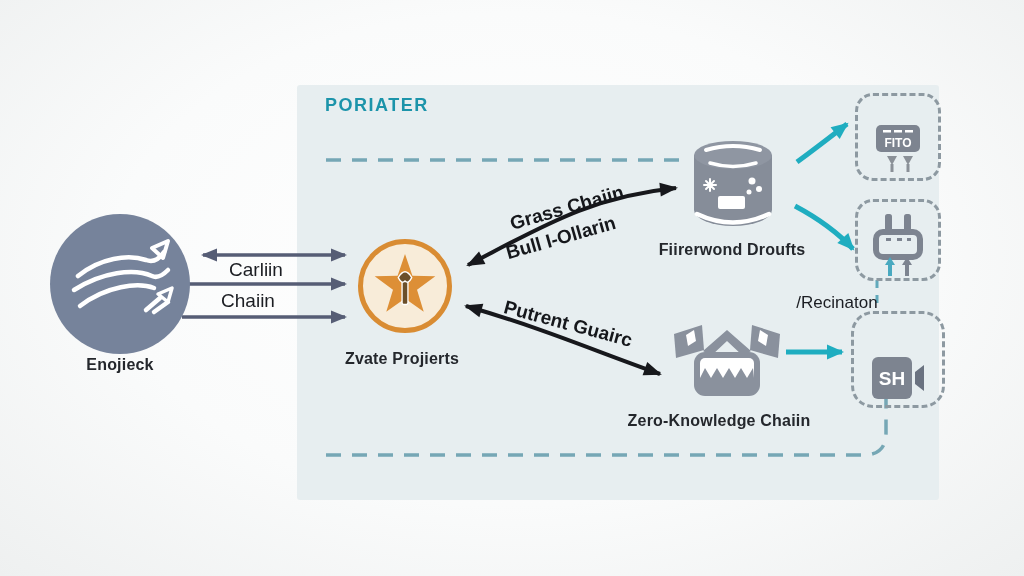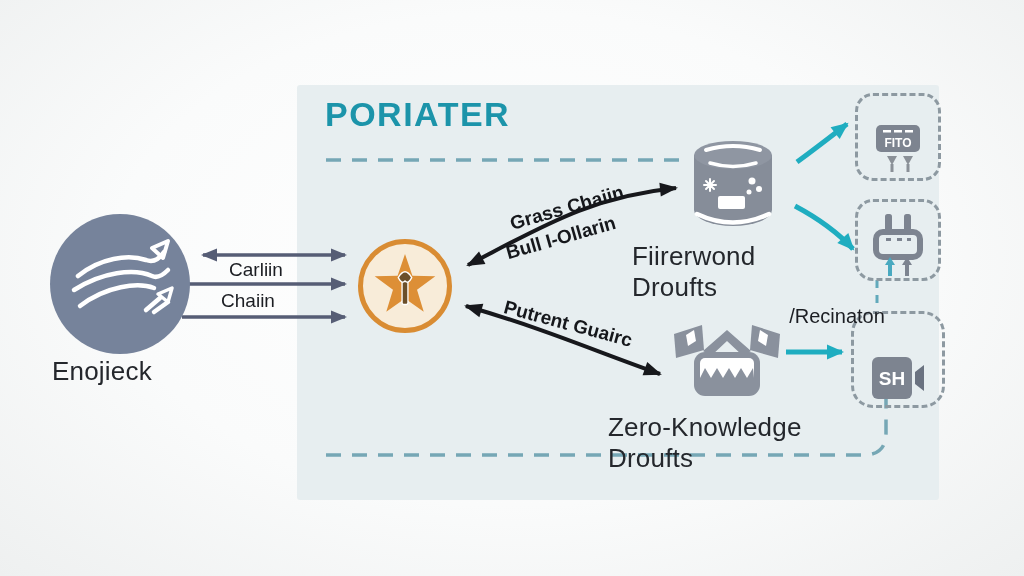"PORIATER" .panel-title { font-size: 34px -> 18px }
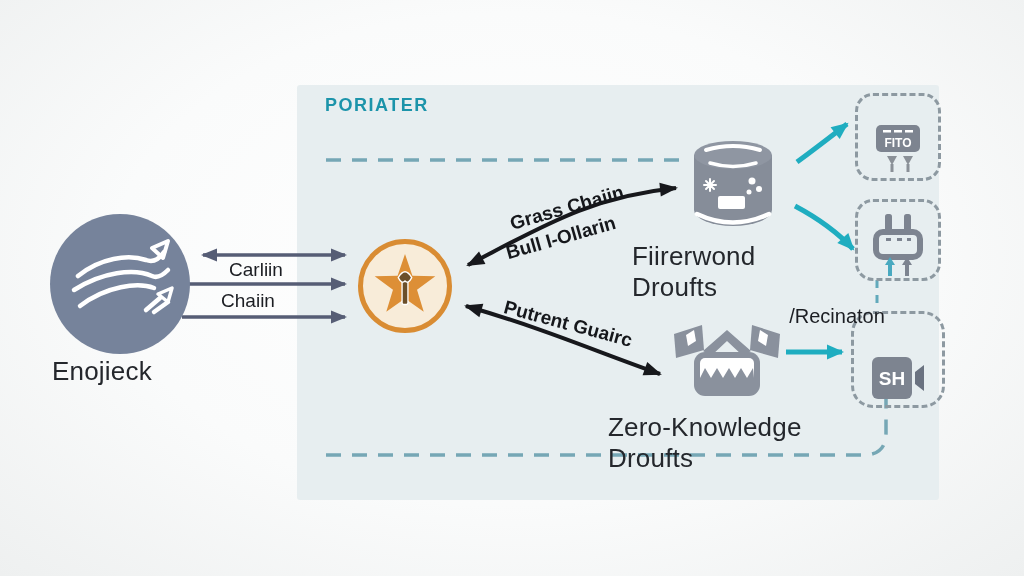"Fiirerwond Droufts" .node-label { font-size: 26px -> 16px; font-weight: 400 -> 700; text-align: none -> center }
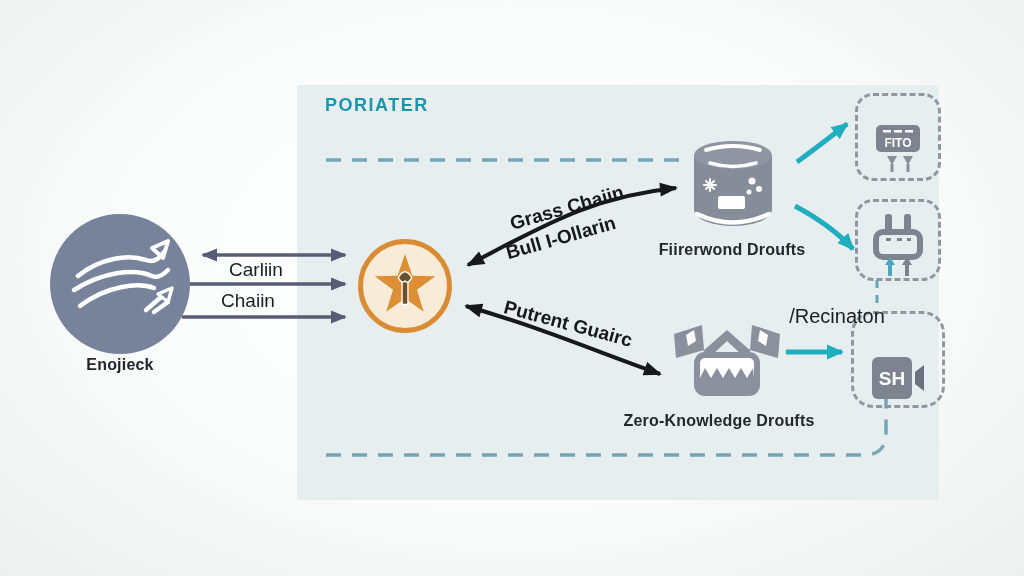"/Recinaton" .small-note { font-size: 20px -> 17px; margin-top: 12px -> none }
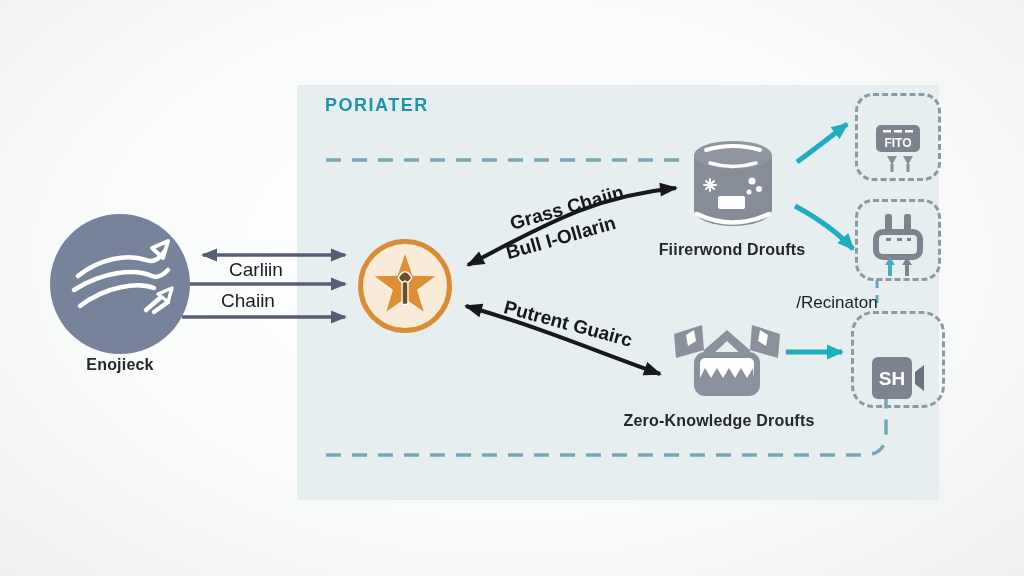"Zvate Projierts" div.node-label { html: none -> <div>Zvate Projierts</div> }
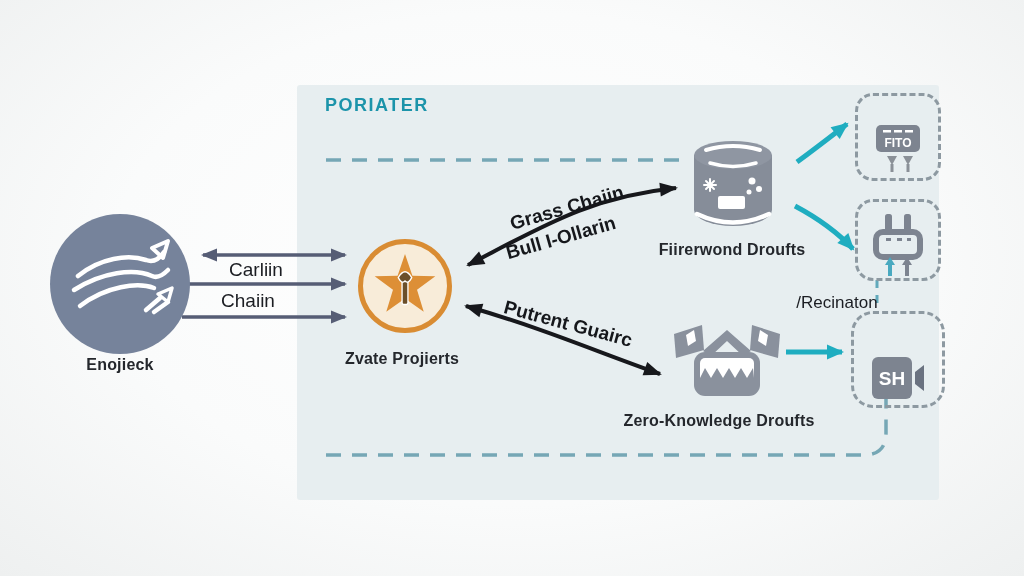"Zero-Knowledge Droufts" div.node-label { text: Droufts -> Chaiin }
